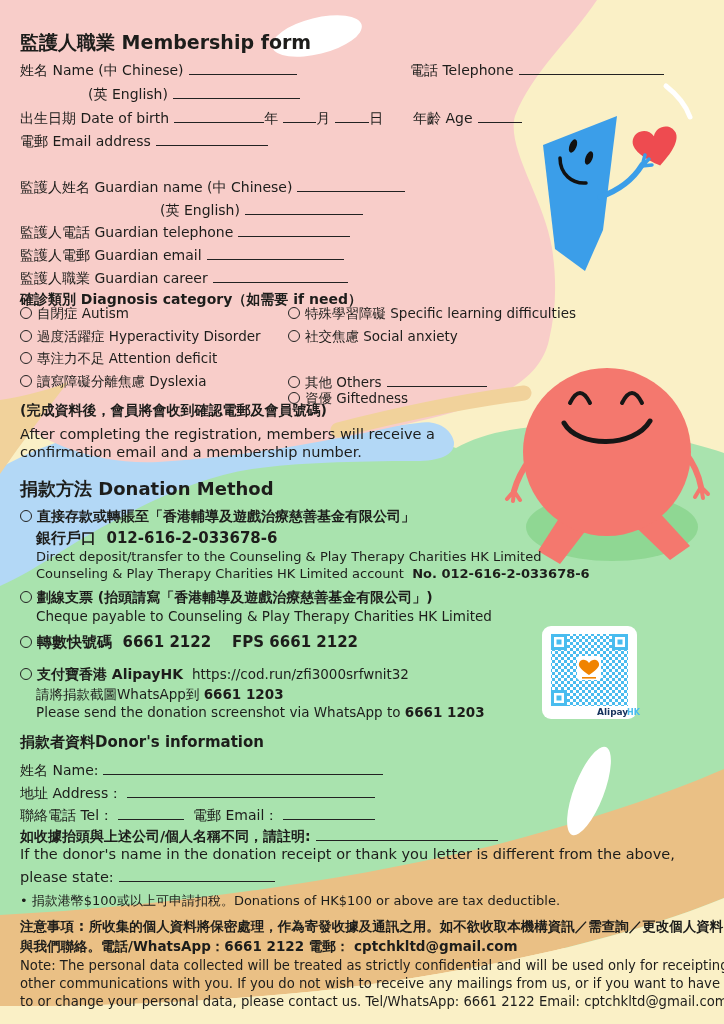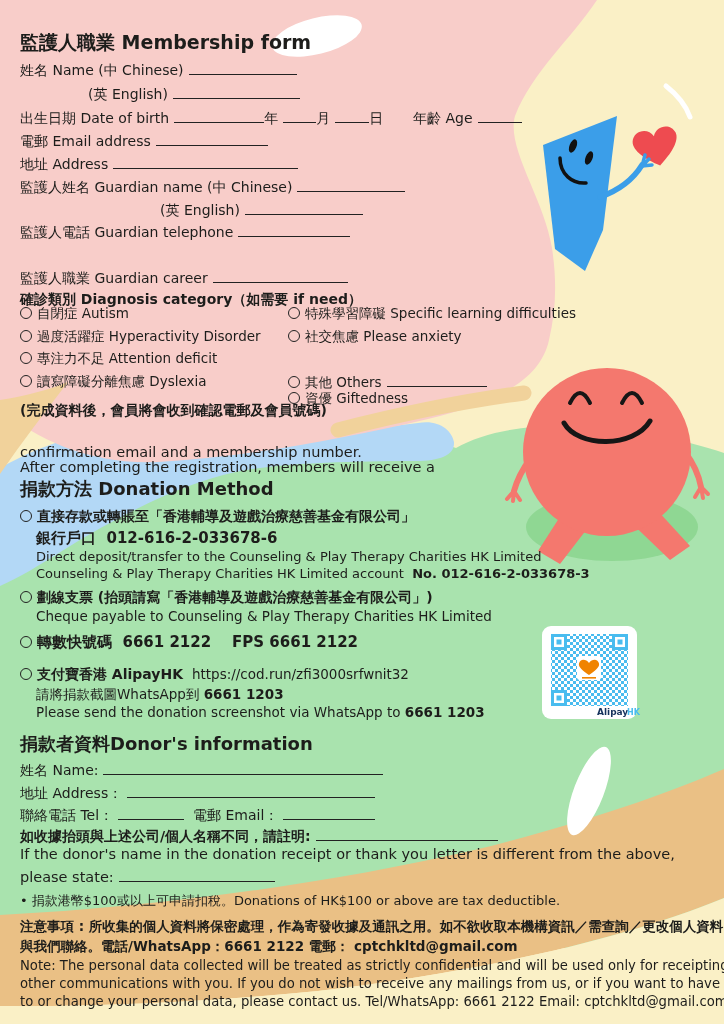"電話 Telephone" div.ln { html: none -> <div> <span>電話 Telephone</span><span></span> </div> }
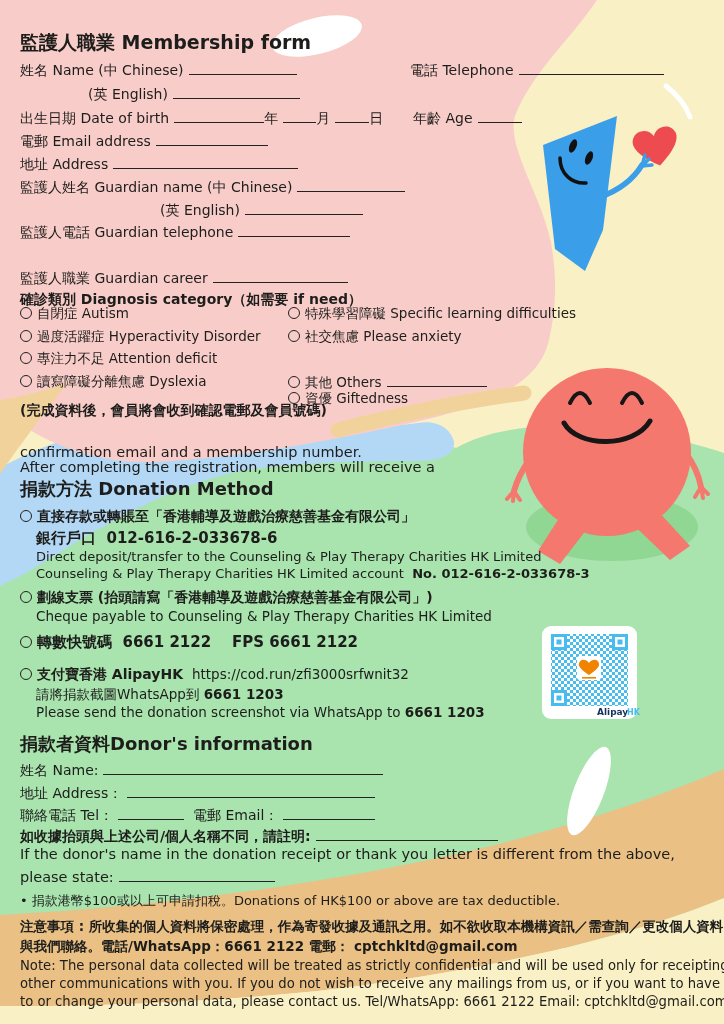"地址 Address" div.ln { html: <div> <span>地址 Address</span><span></span> </div> -> none }
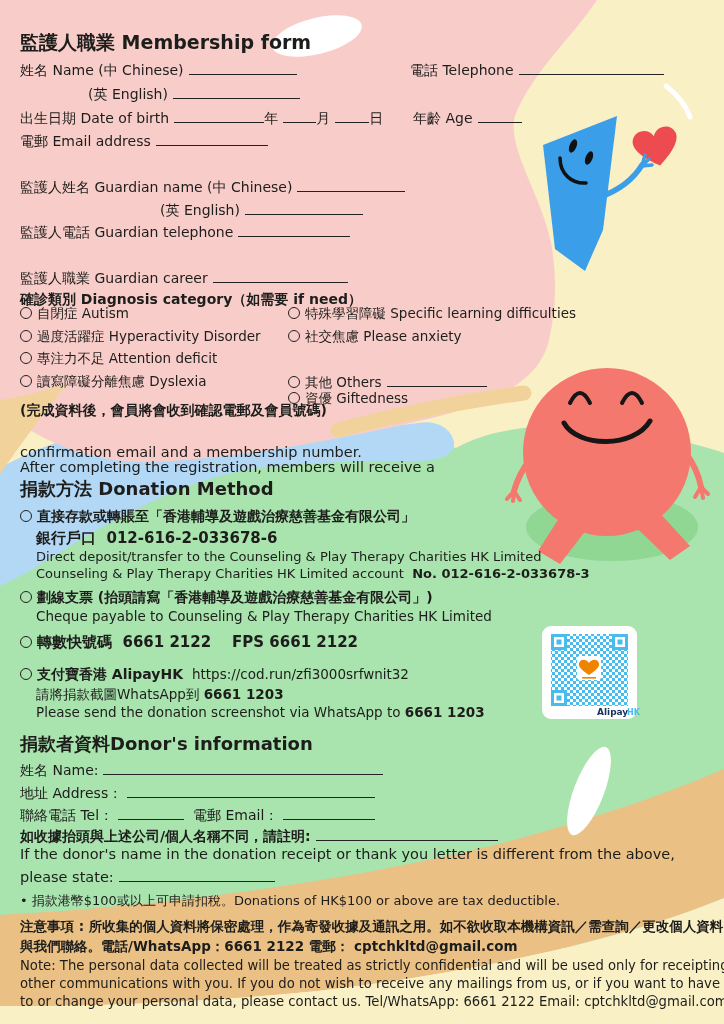"監護人電郵 Guardian email" div.ln { html: none -> <div> <span>監護人電郵 Guardian email</span><span></span> </div> }
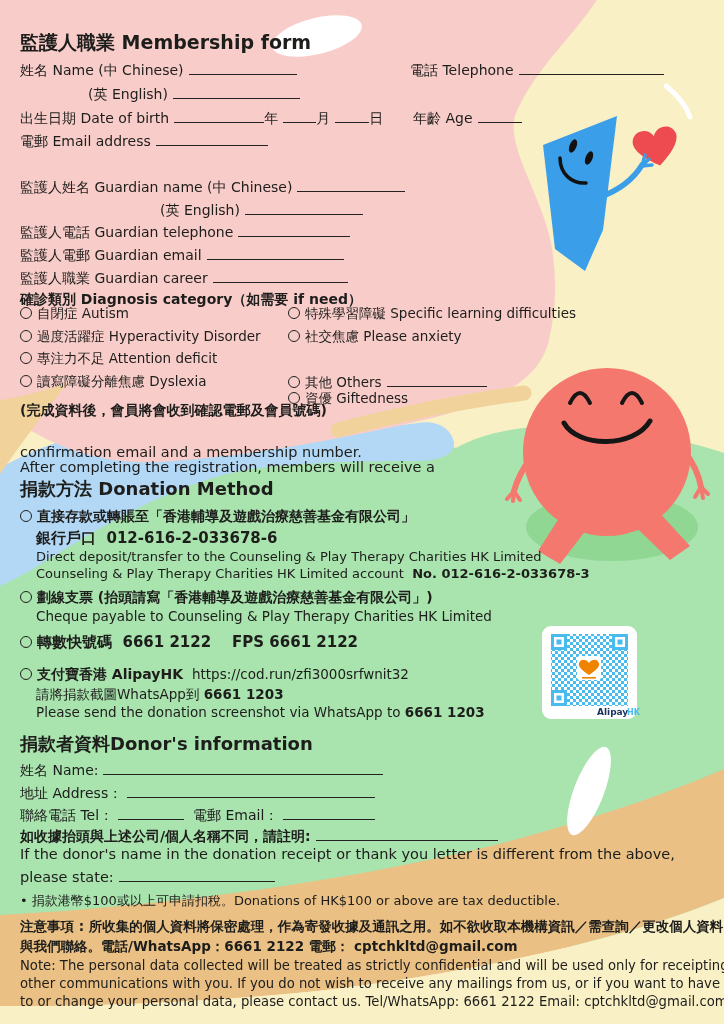"社交焦慮 Please anxiety" span { text: Please -> Social }
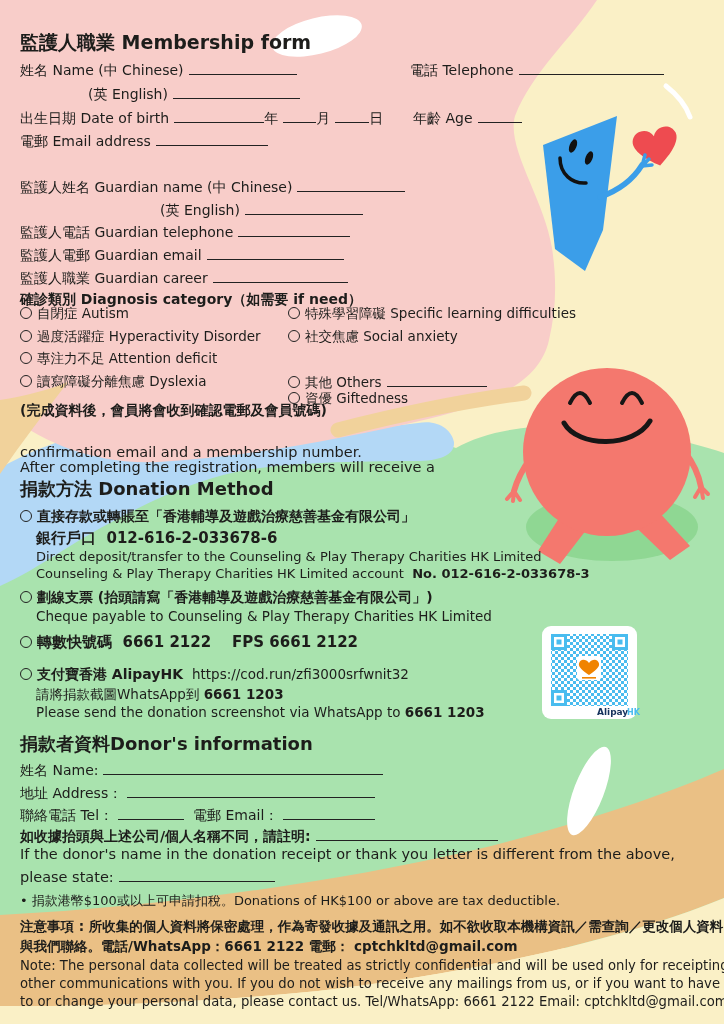"After completing the registration," div.ln { margin-top: 33px -> none }
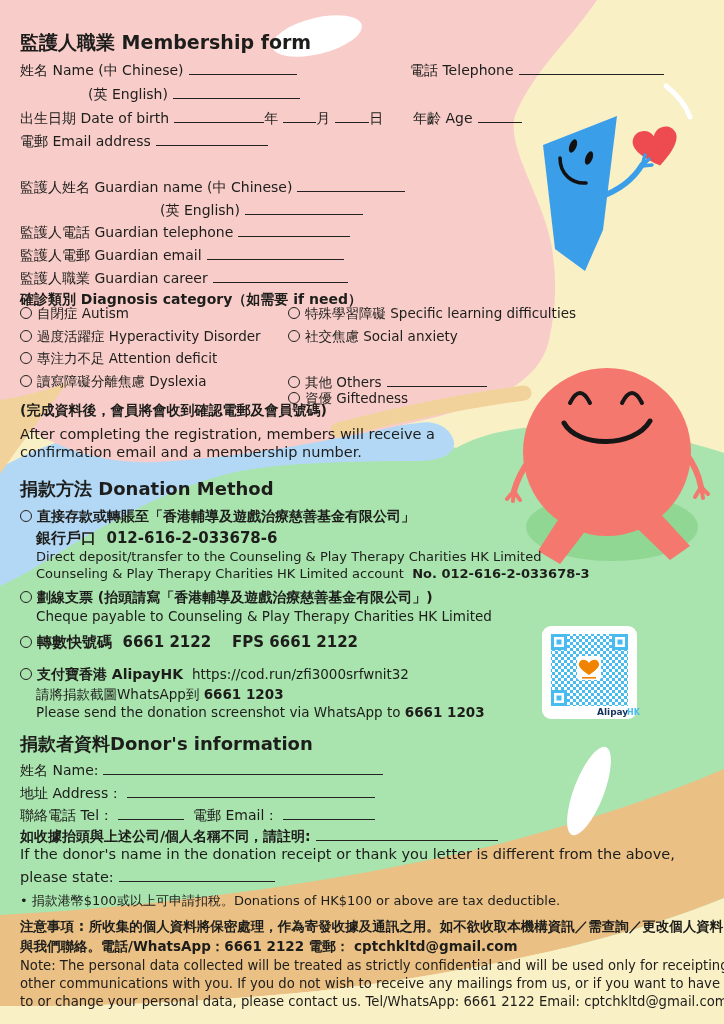"No. 012-616-2-033678-3" span.b { text: 012-616-2-033678-3 -> 012-616-2-033678-6 }
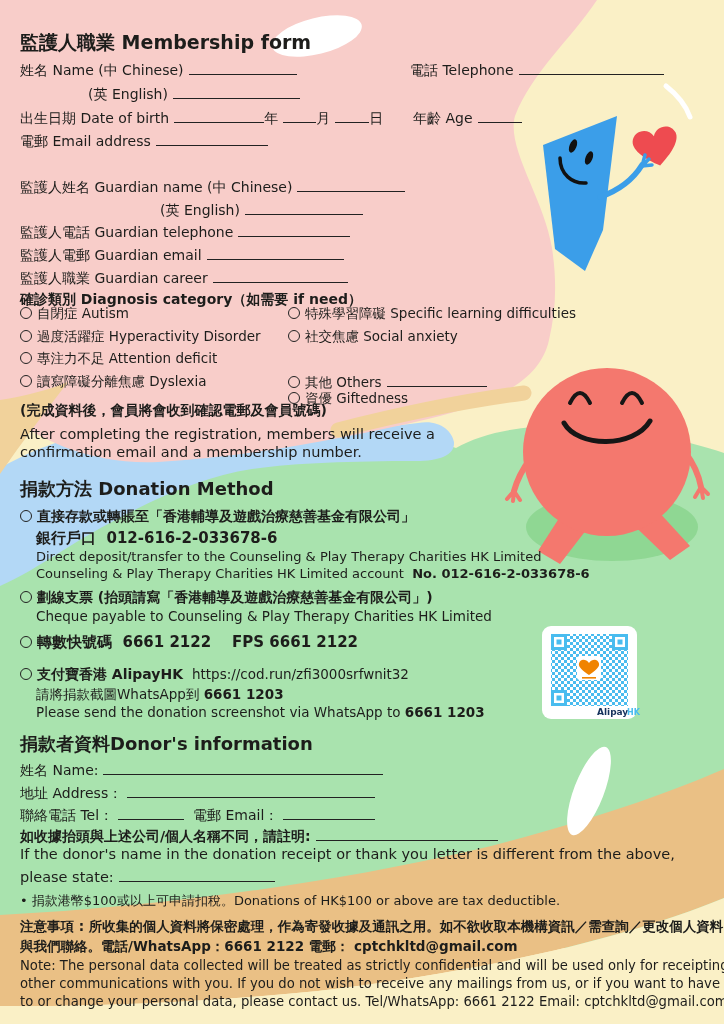"捐款者資料Donor's information" .fs17 { font-size: 18px -> 15px }
